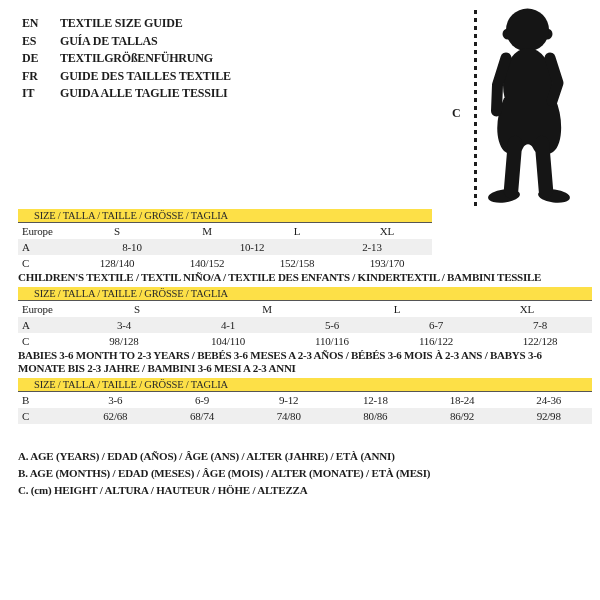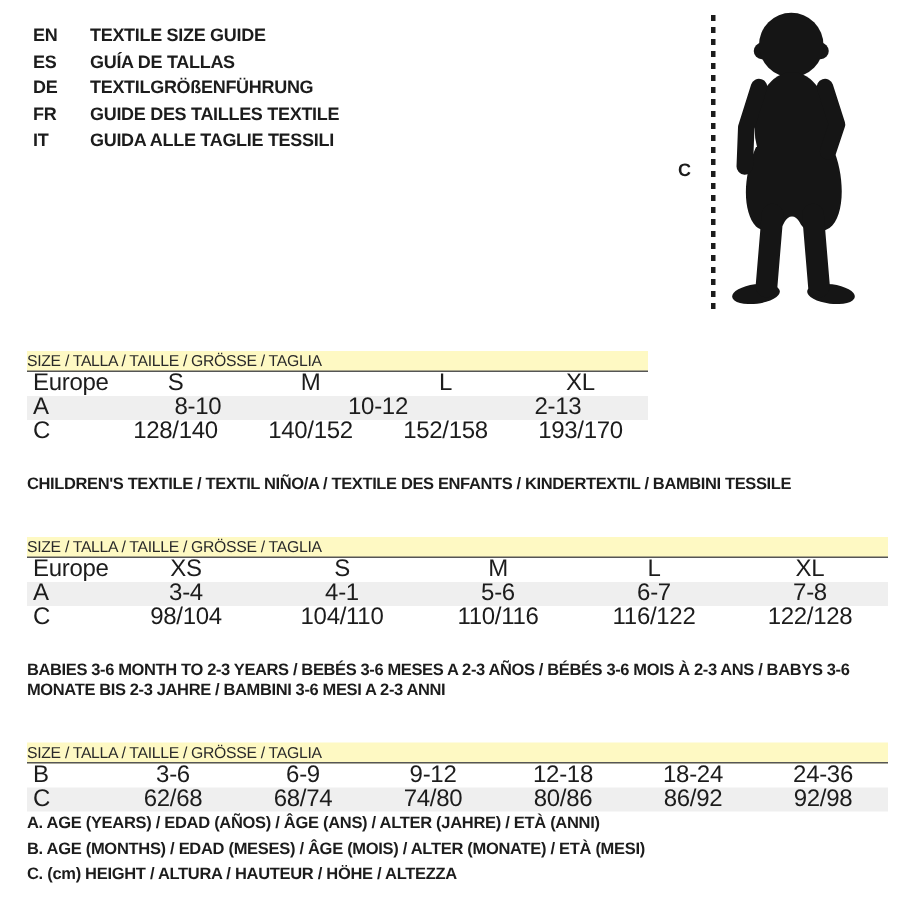"EN" .page { font-family: Liberation Sans, sans-serif -> Liberation Serif, serif }
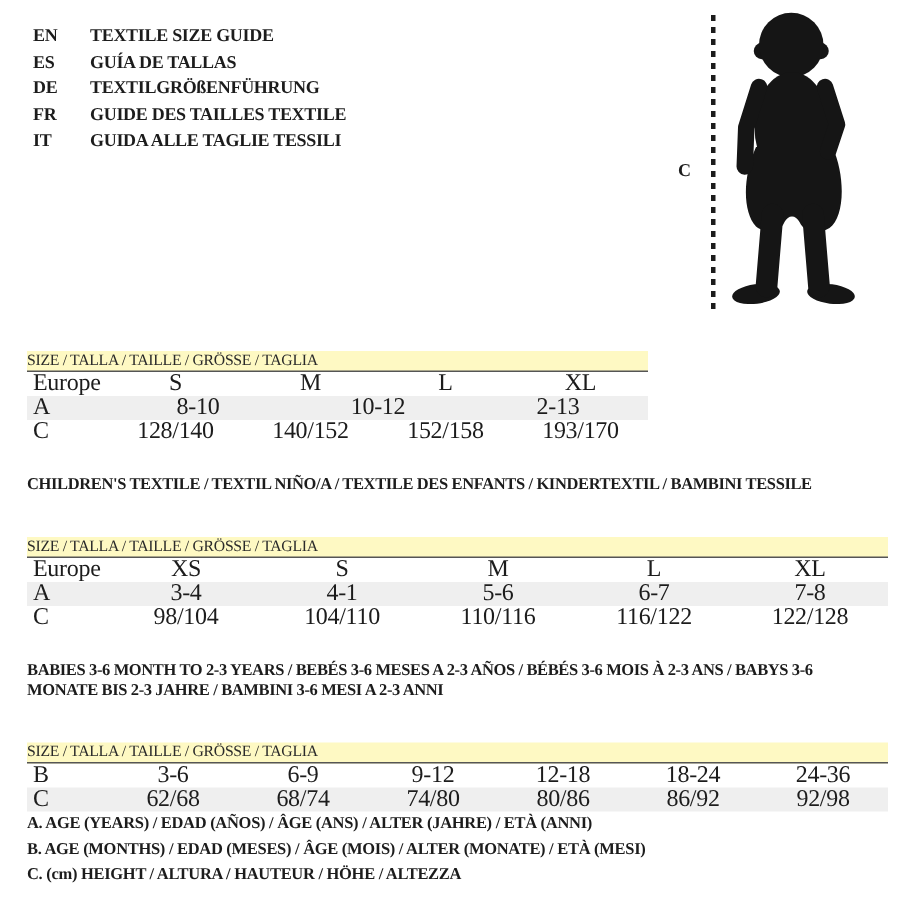"SIZE / TALLA / TAILLE" .size-bar { background: #fef9c3 -> #fde047; margin-top: 28px -> 3px; padding-left: 0 -> 16px }
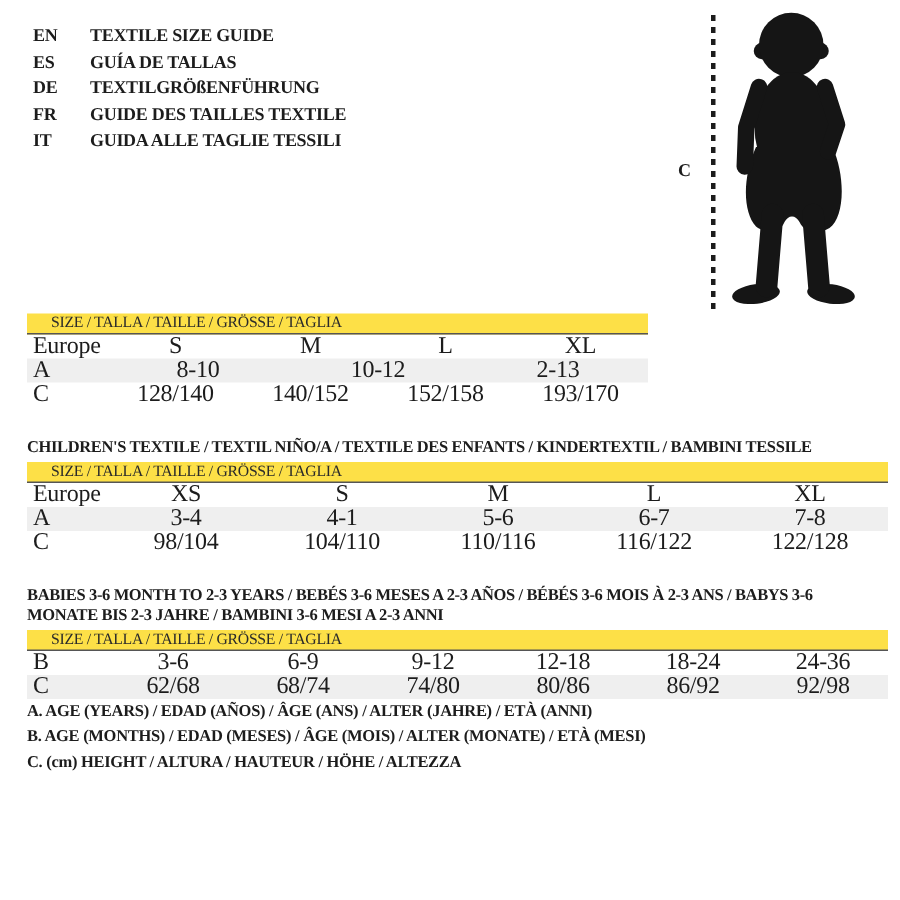"Europe" .trow { font-size: 16px -> 11px }
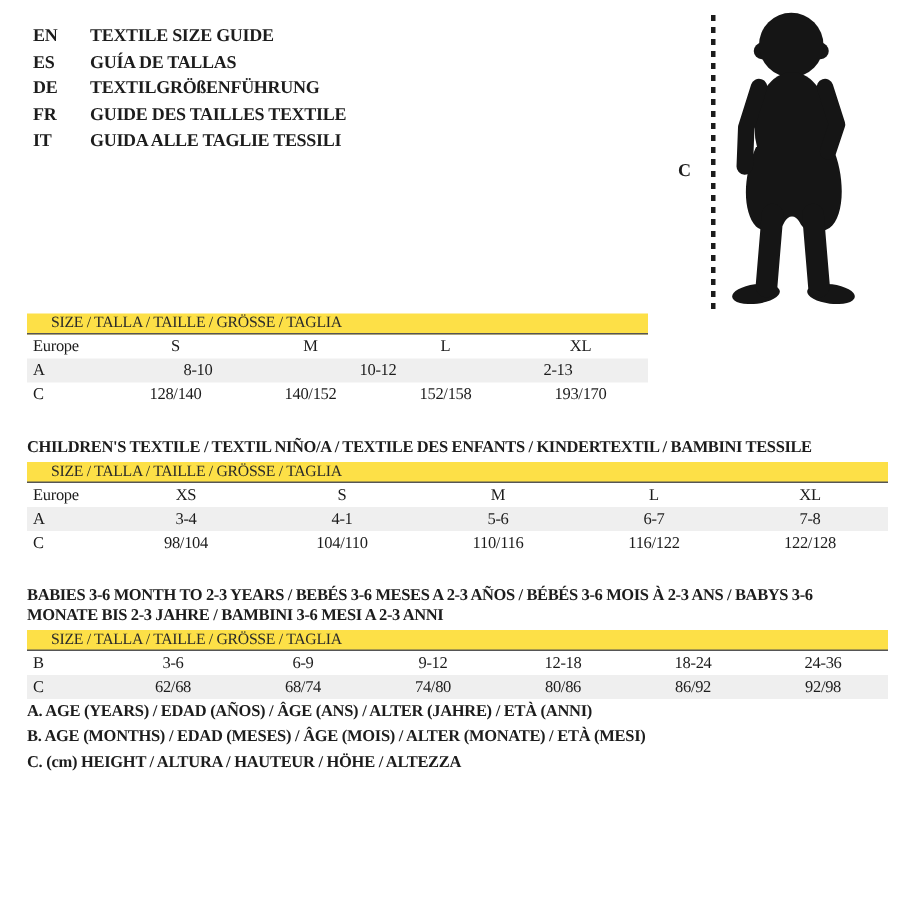"CHILDREN'S TEXTILE / TEXTIL NIÑO/A" .table-title { margin-top: 21px -> 0 }
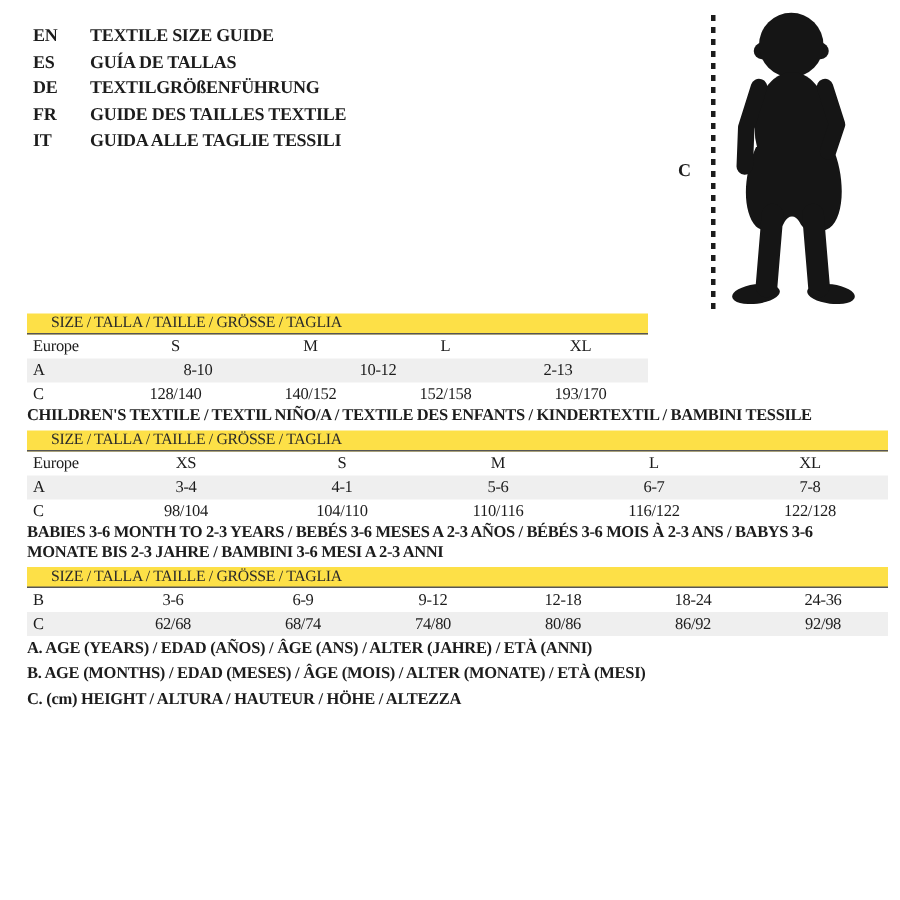"XS" span.tcell { html: <span>XS</span> -> none }
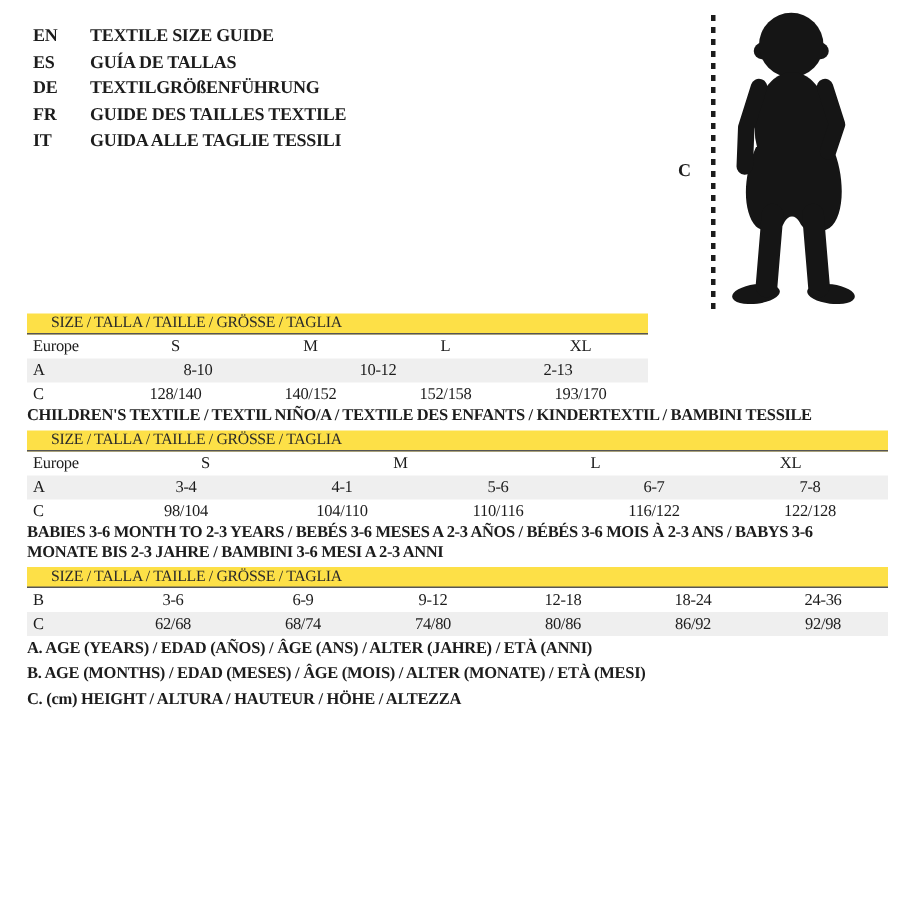"98/104" span.tcell { text: 98/104 -> 98/128 }
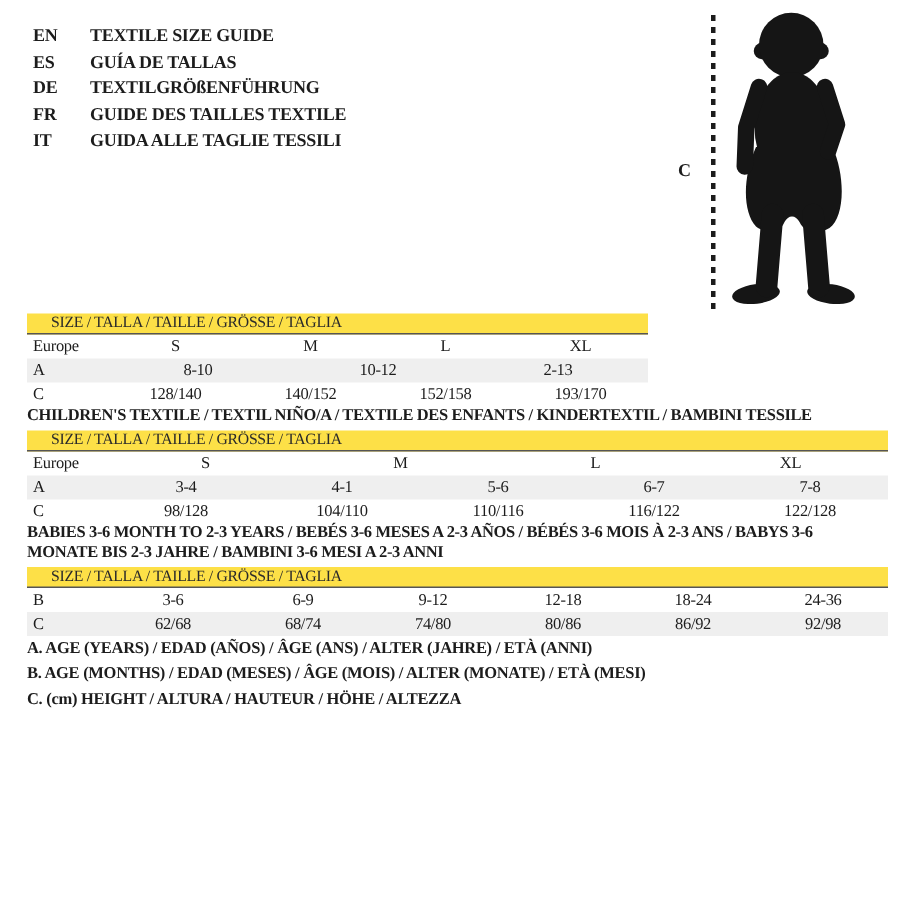"A. AGE (YEARS) / EDAD" .footnotes { margin-top: none -> 24px }
